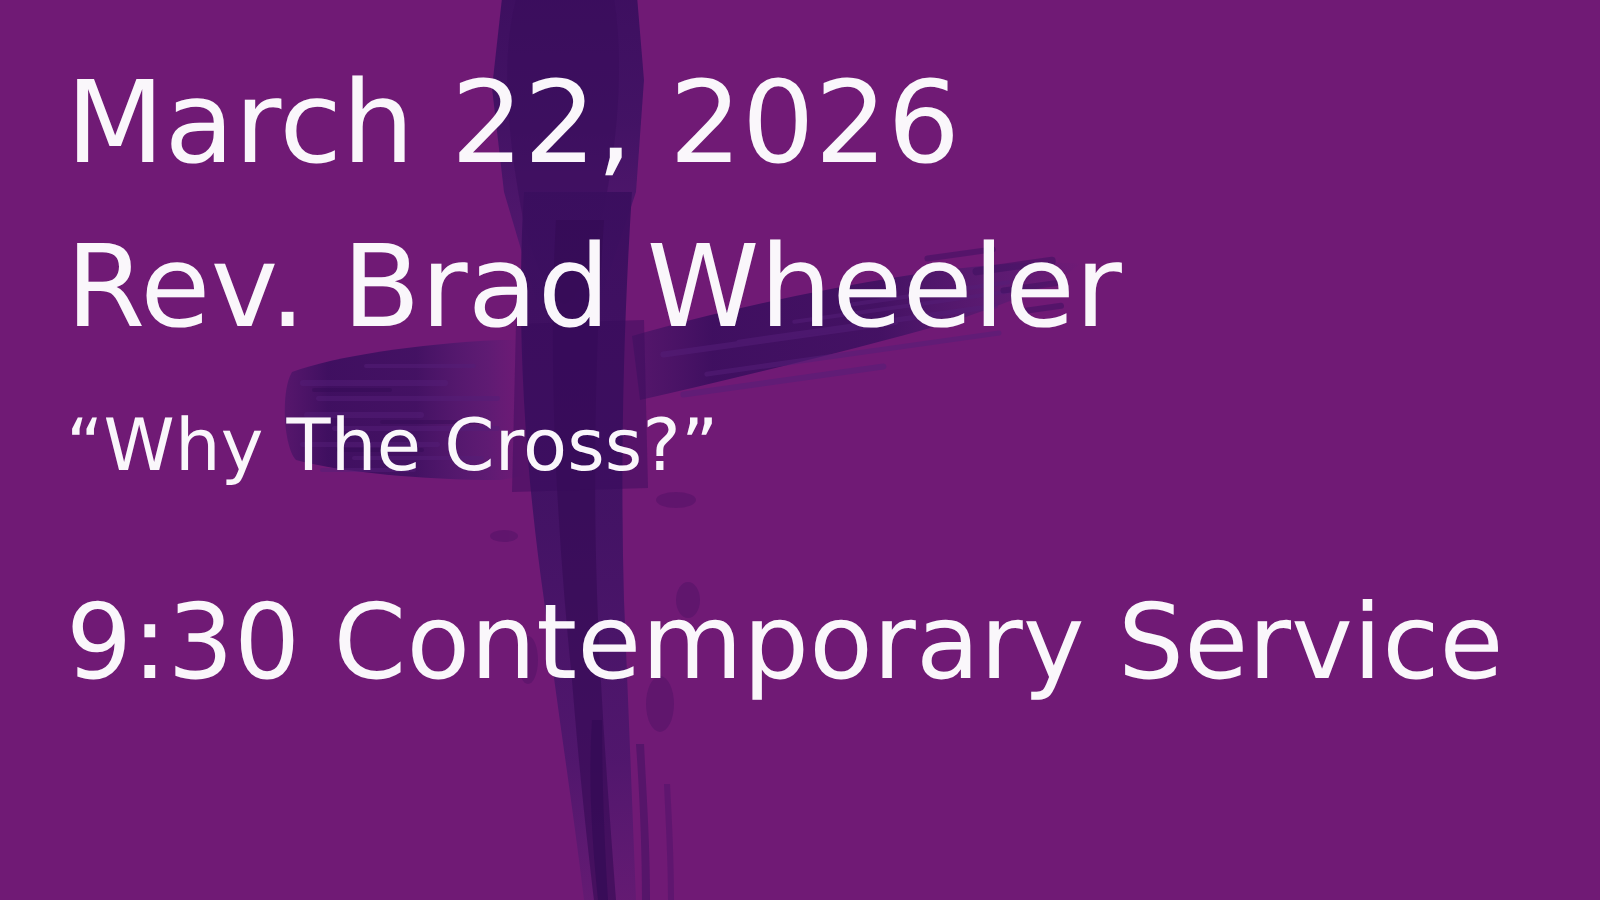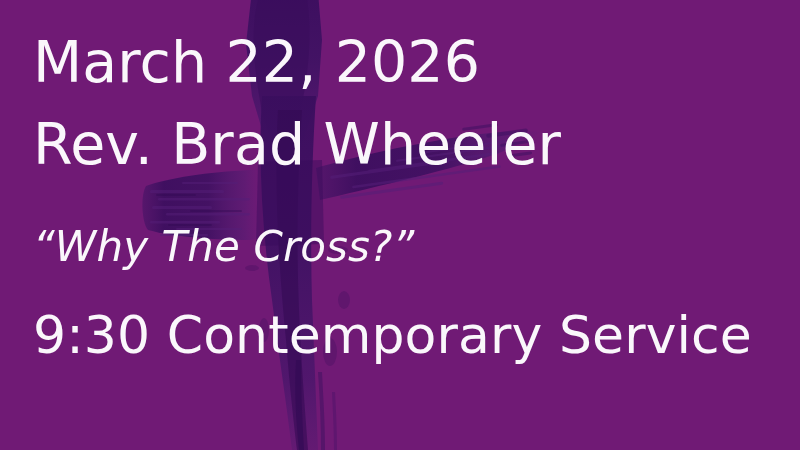"“Why The Cross?”" .line-title { font-size: 42px -> 36px; font-style: italic -> none; top: 226px -> 206px }
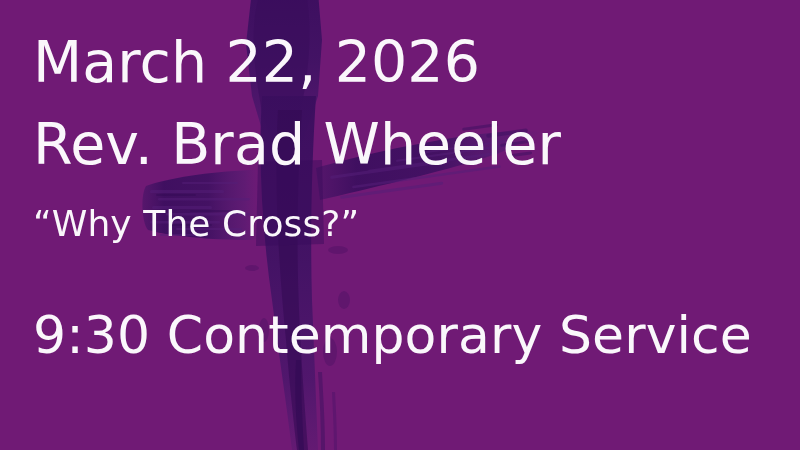"9:30 Contemporary Service" .line-service { top: 309px -> 296px }
